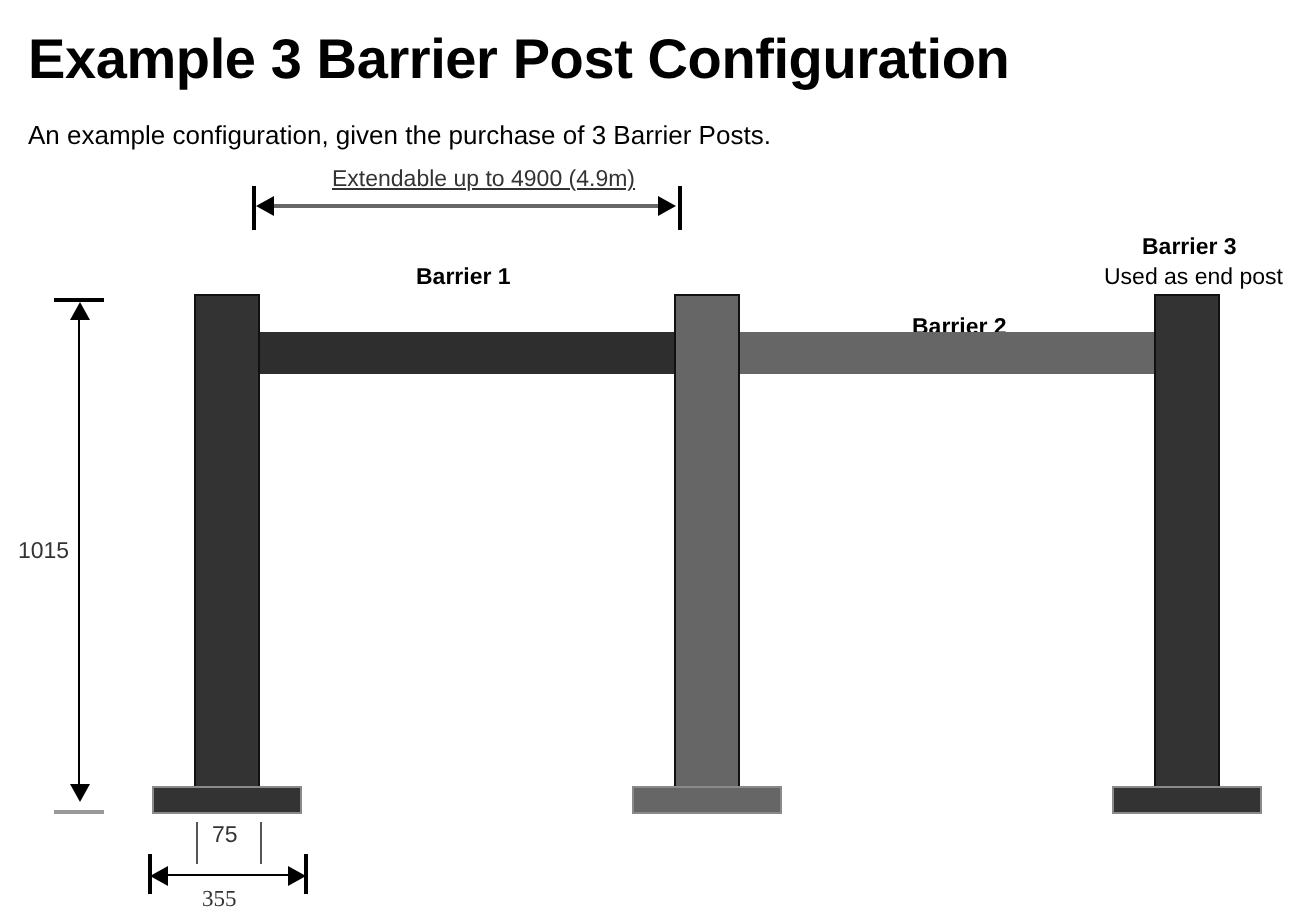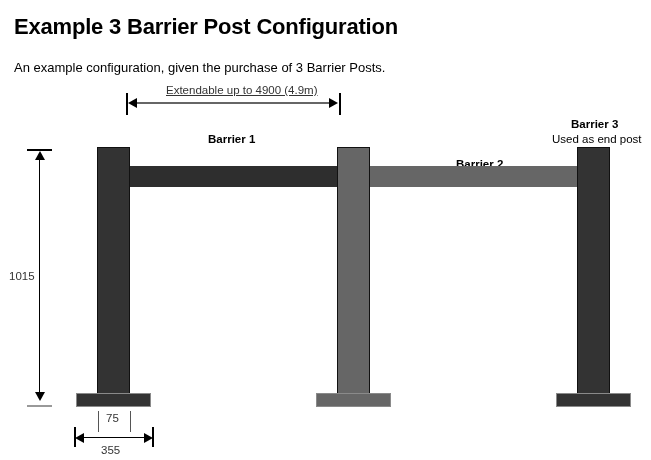"Example 3 Barrier Post Configuration" .page-title { font-size: 22px -> 28px }
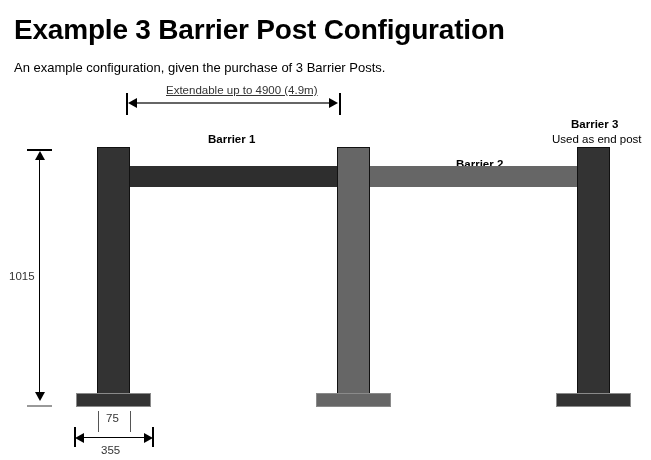"355" div.dim-text { font-family: none -> Liberation Serif, serif }
